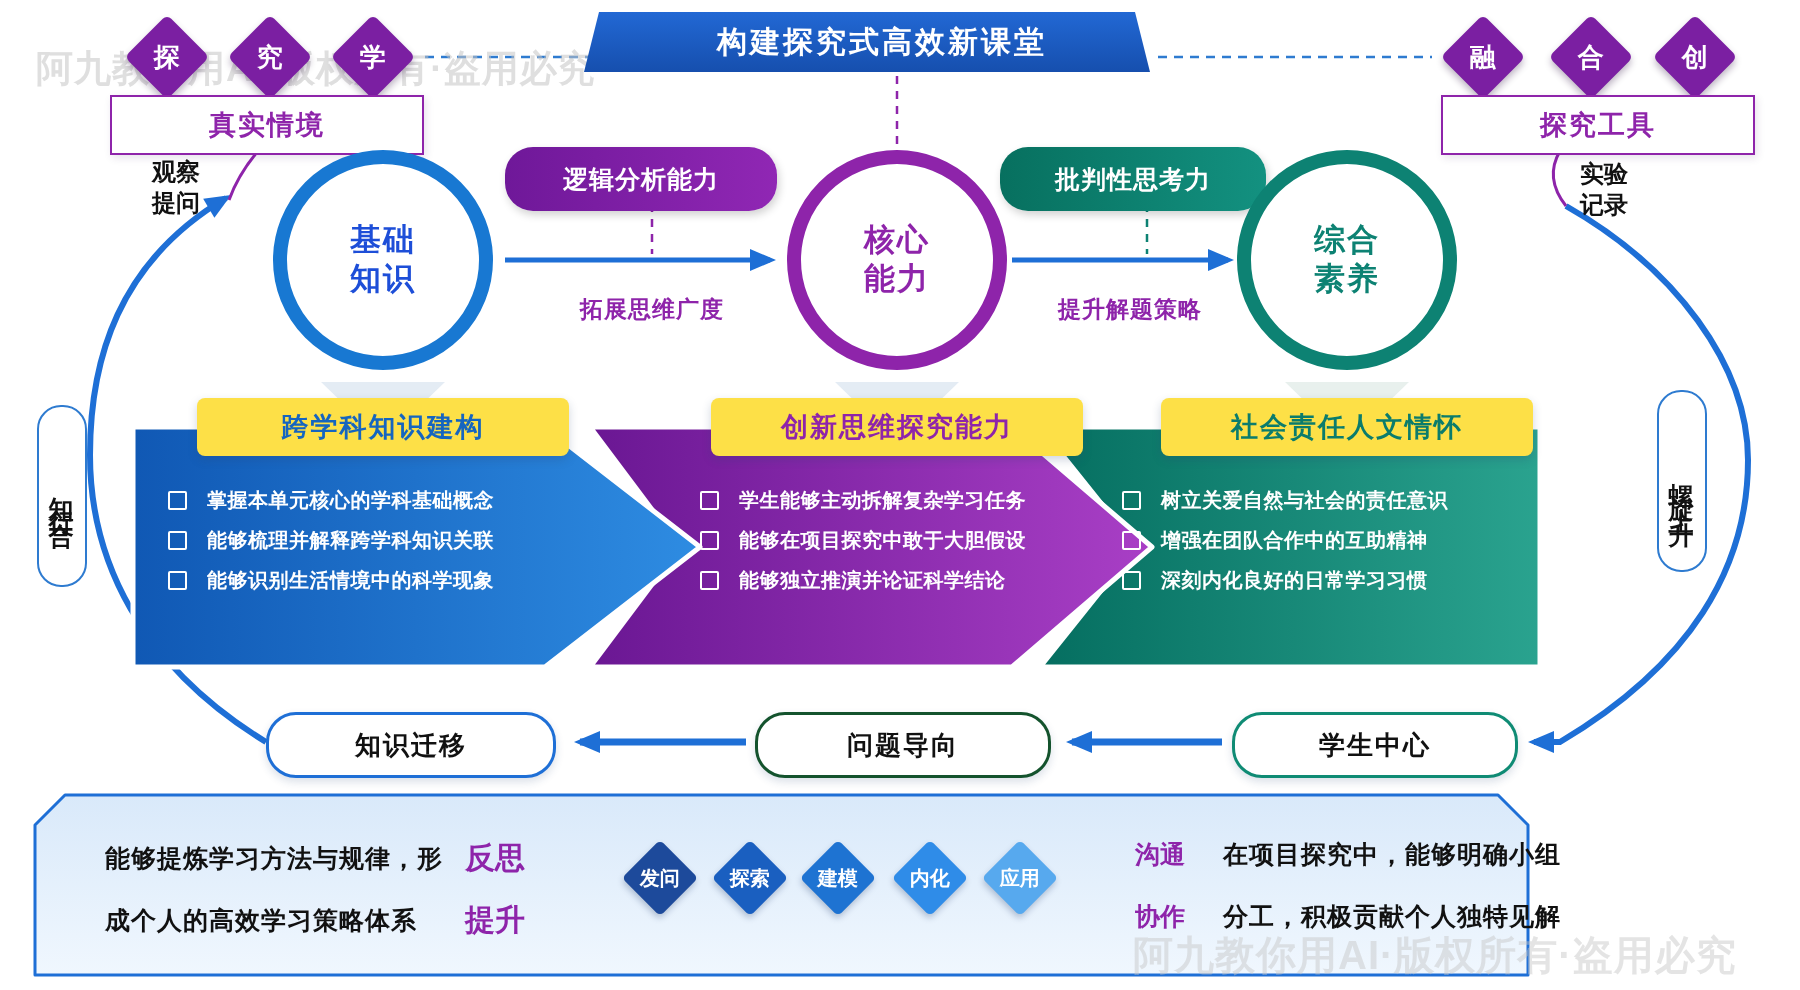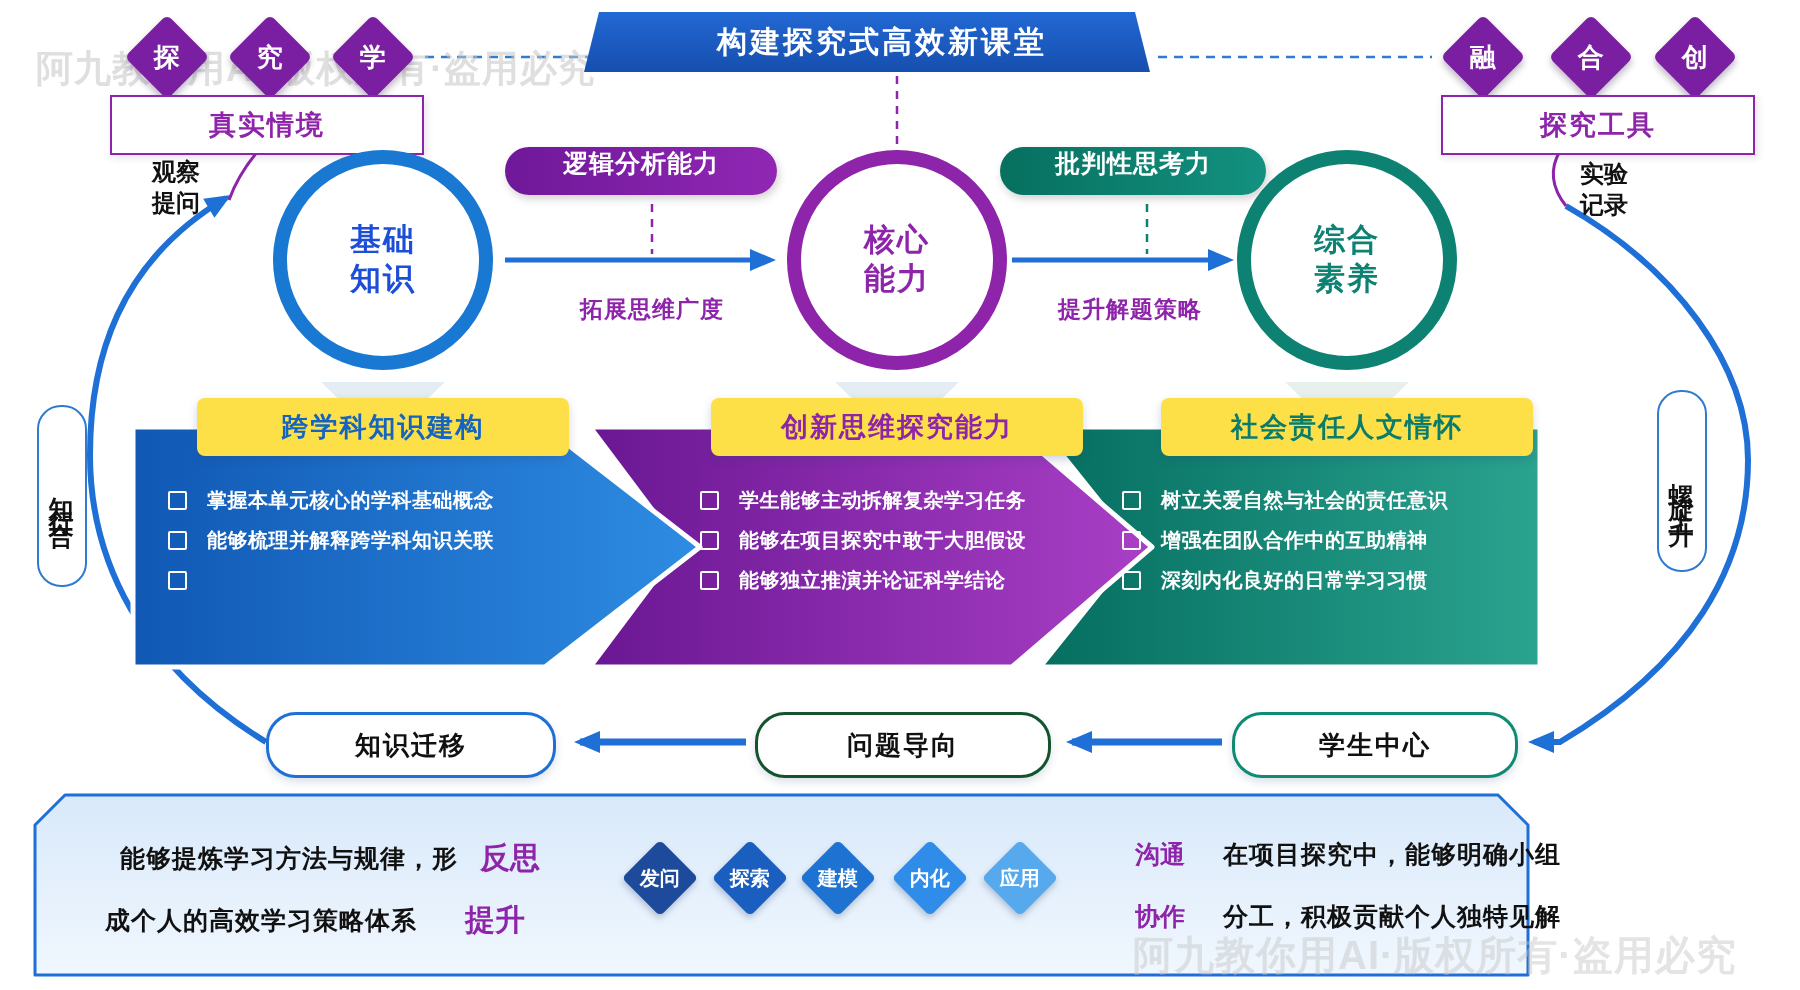"逻辑分析能力" .skillpill { align-items: flex-start -> center; height: 48px -> 64px }
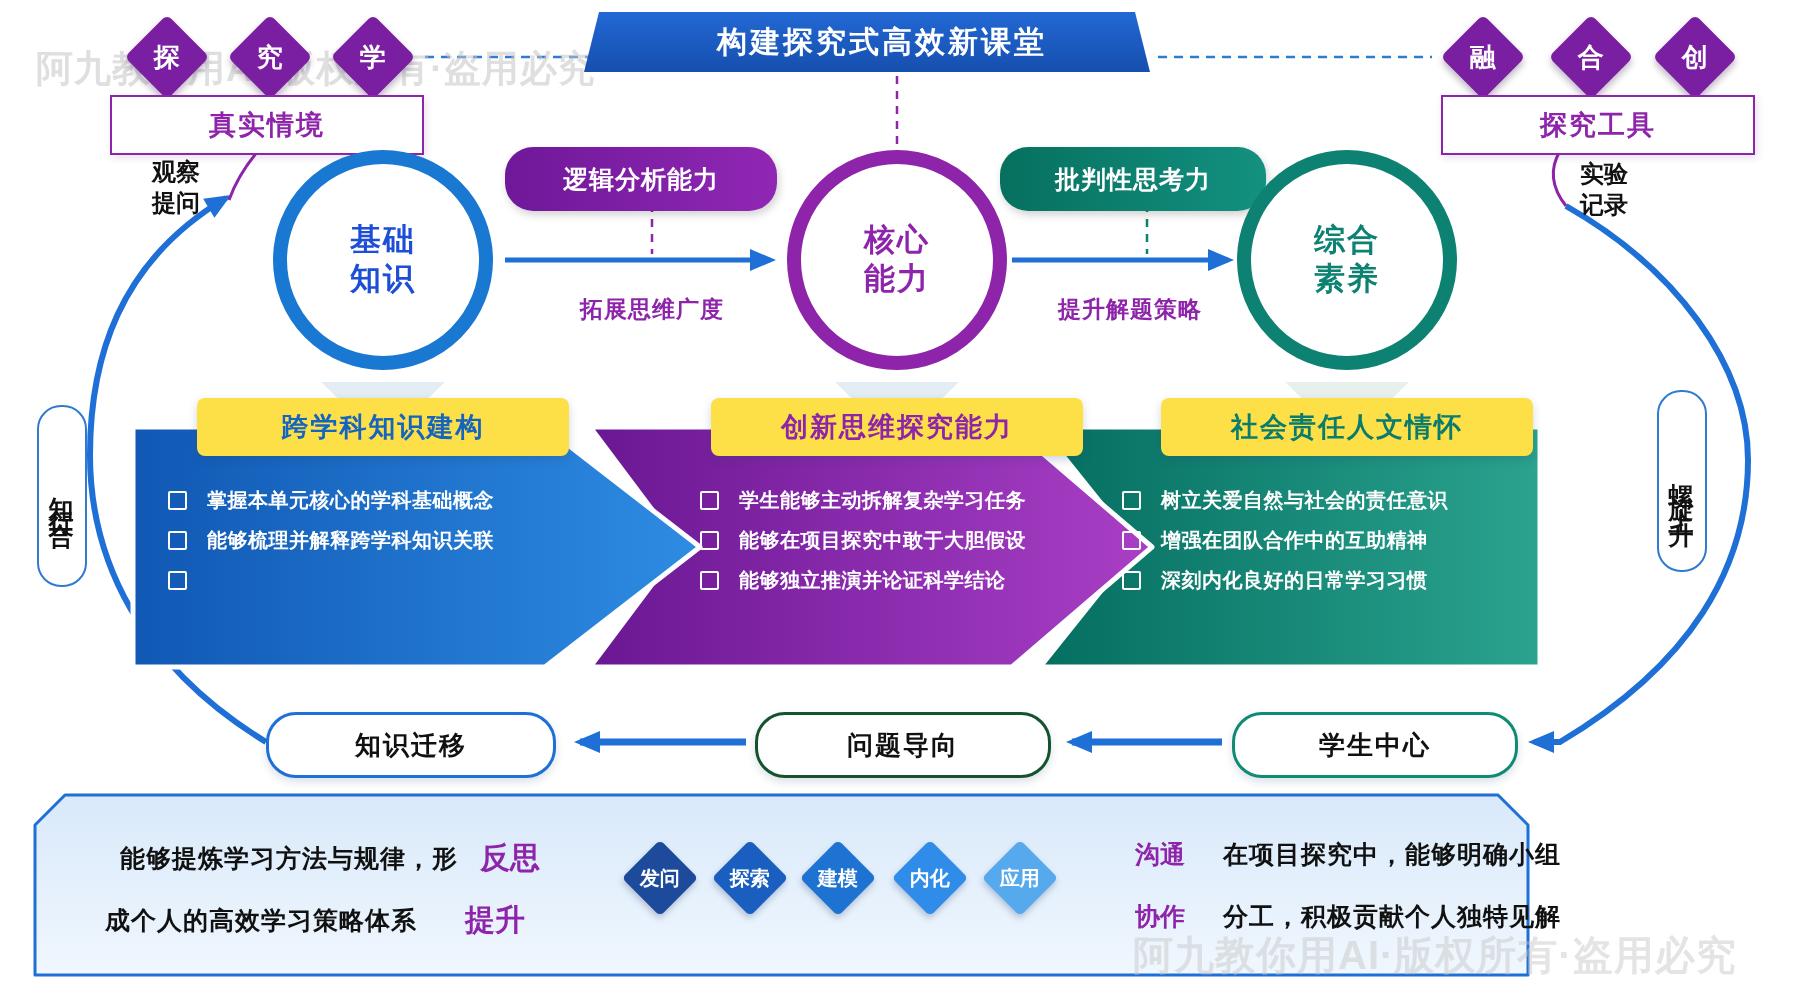"能够识别生活情境中的科学现象" span.txt { html: none -> <span>能够识别生活情境中的科学现象</span> }
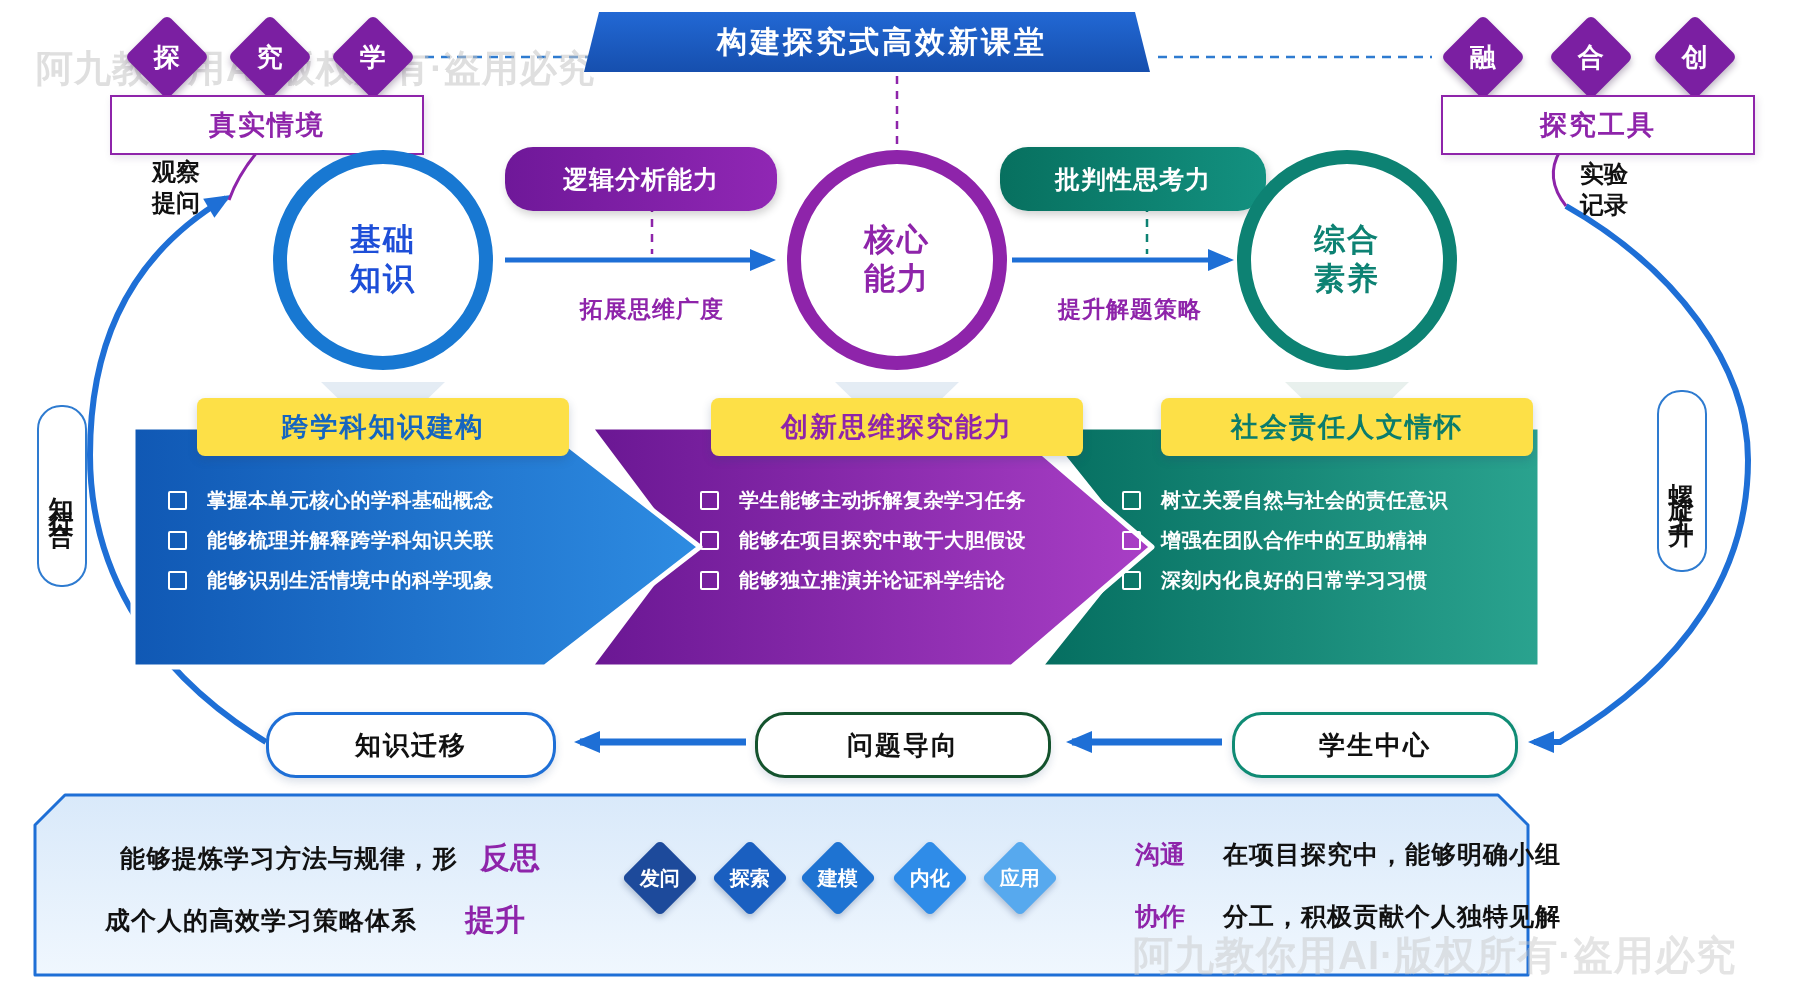"能够提炼学习方法与规律，形" div.abs { margin-left: 15px -> none }
